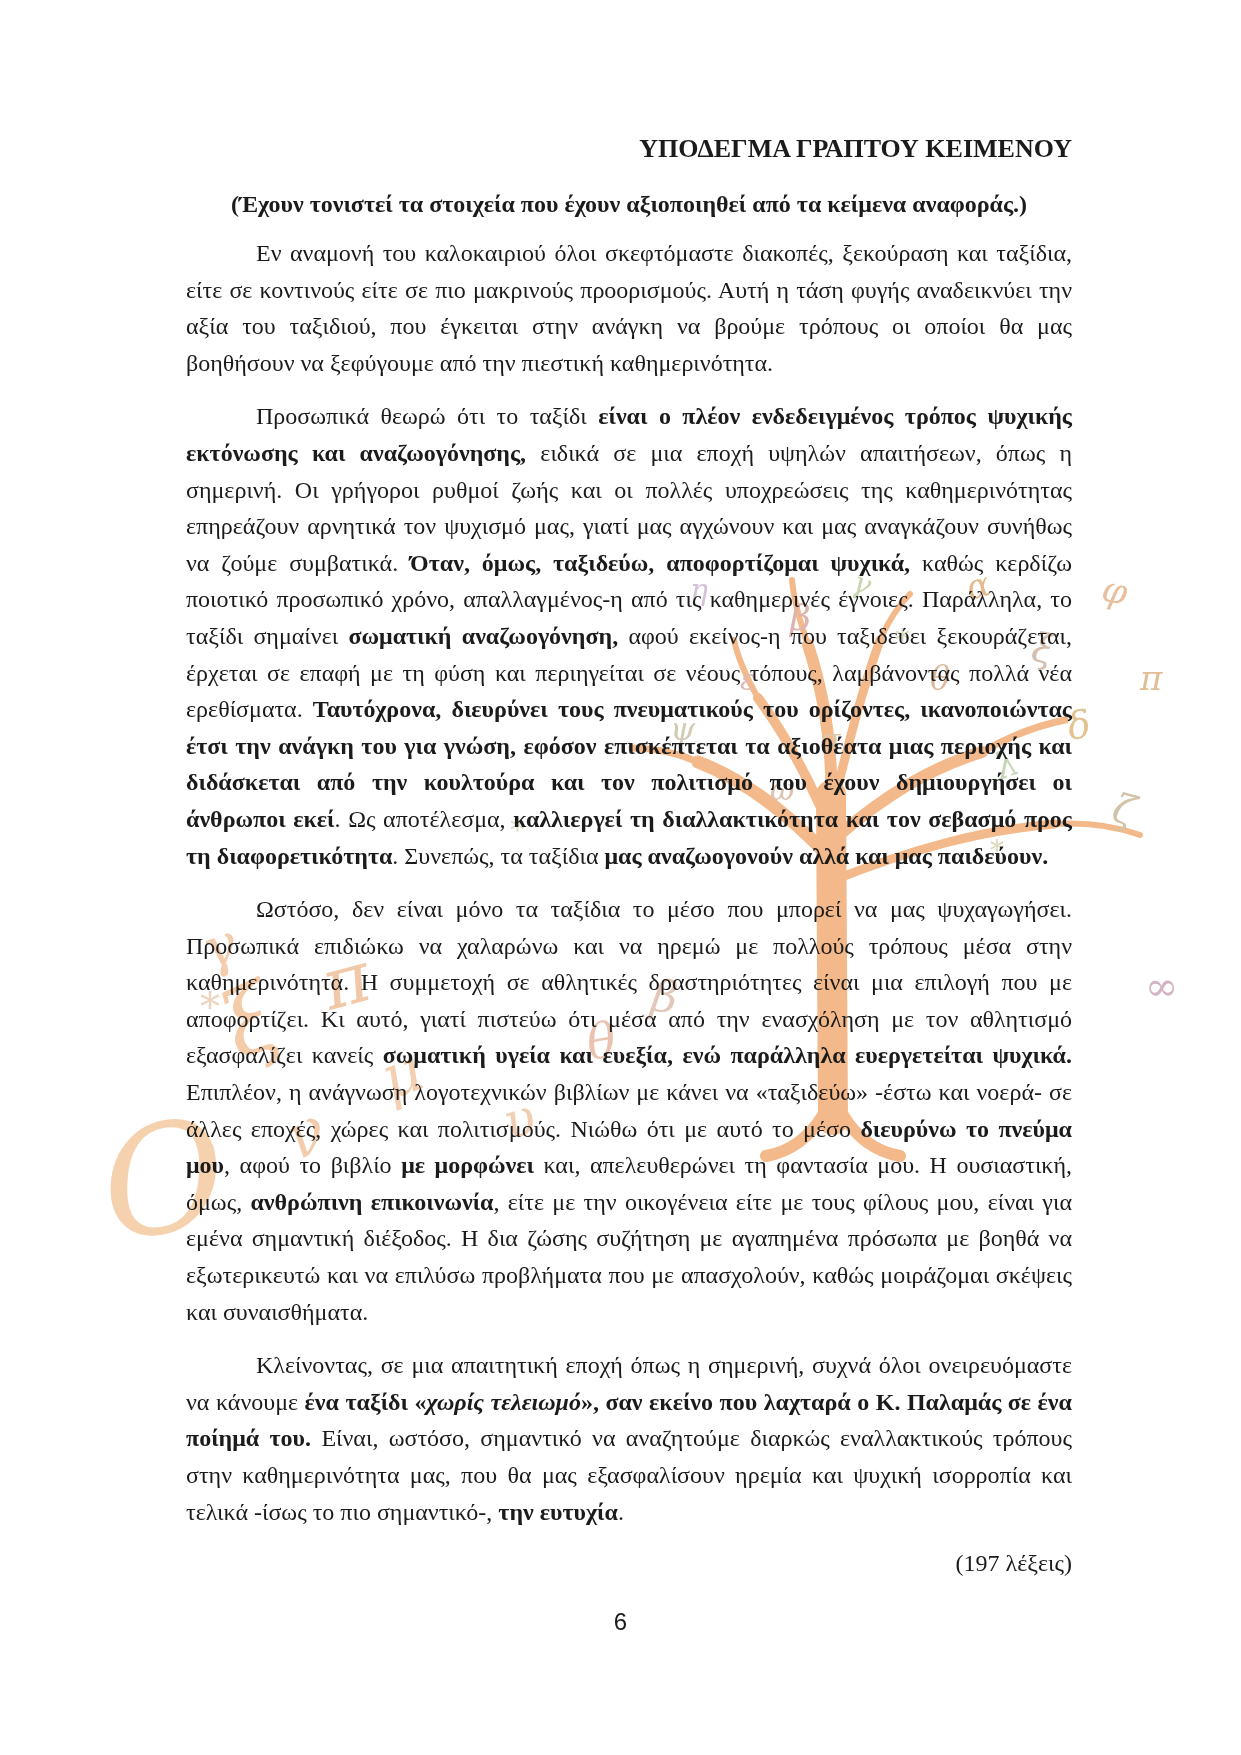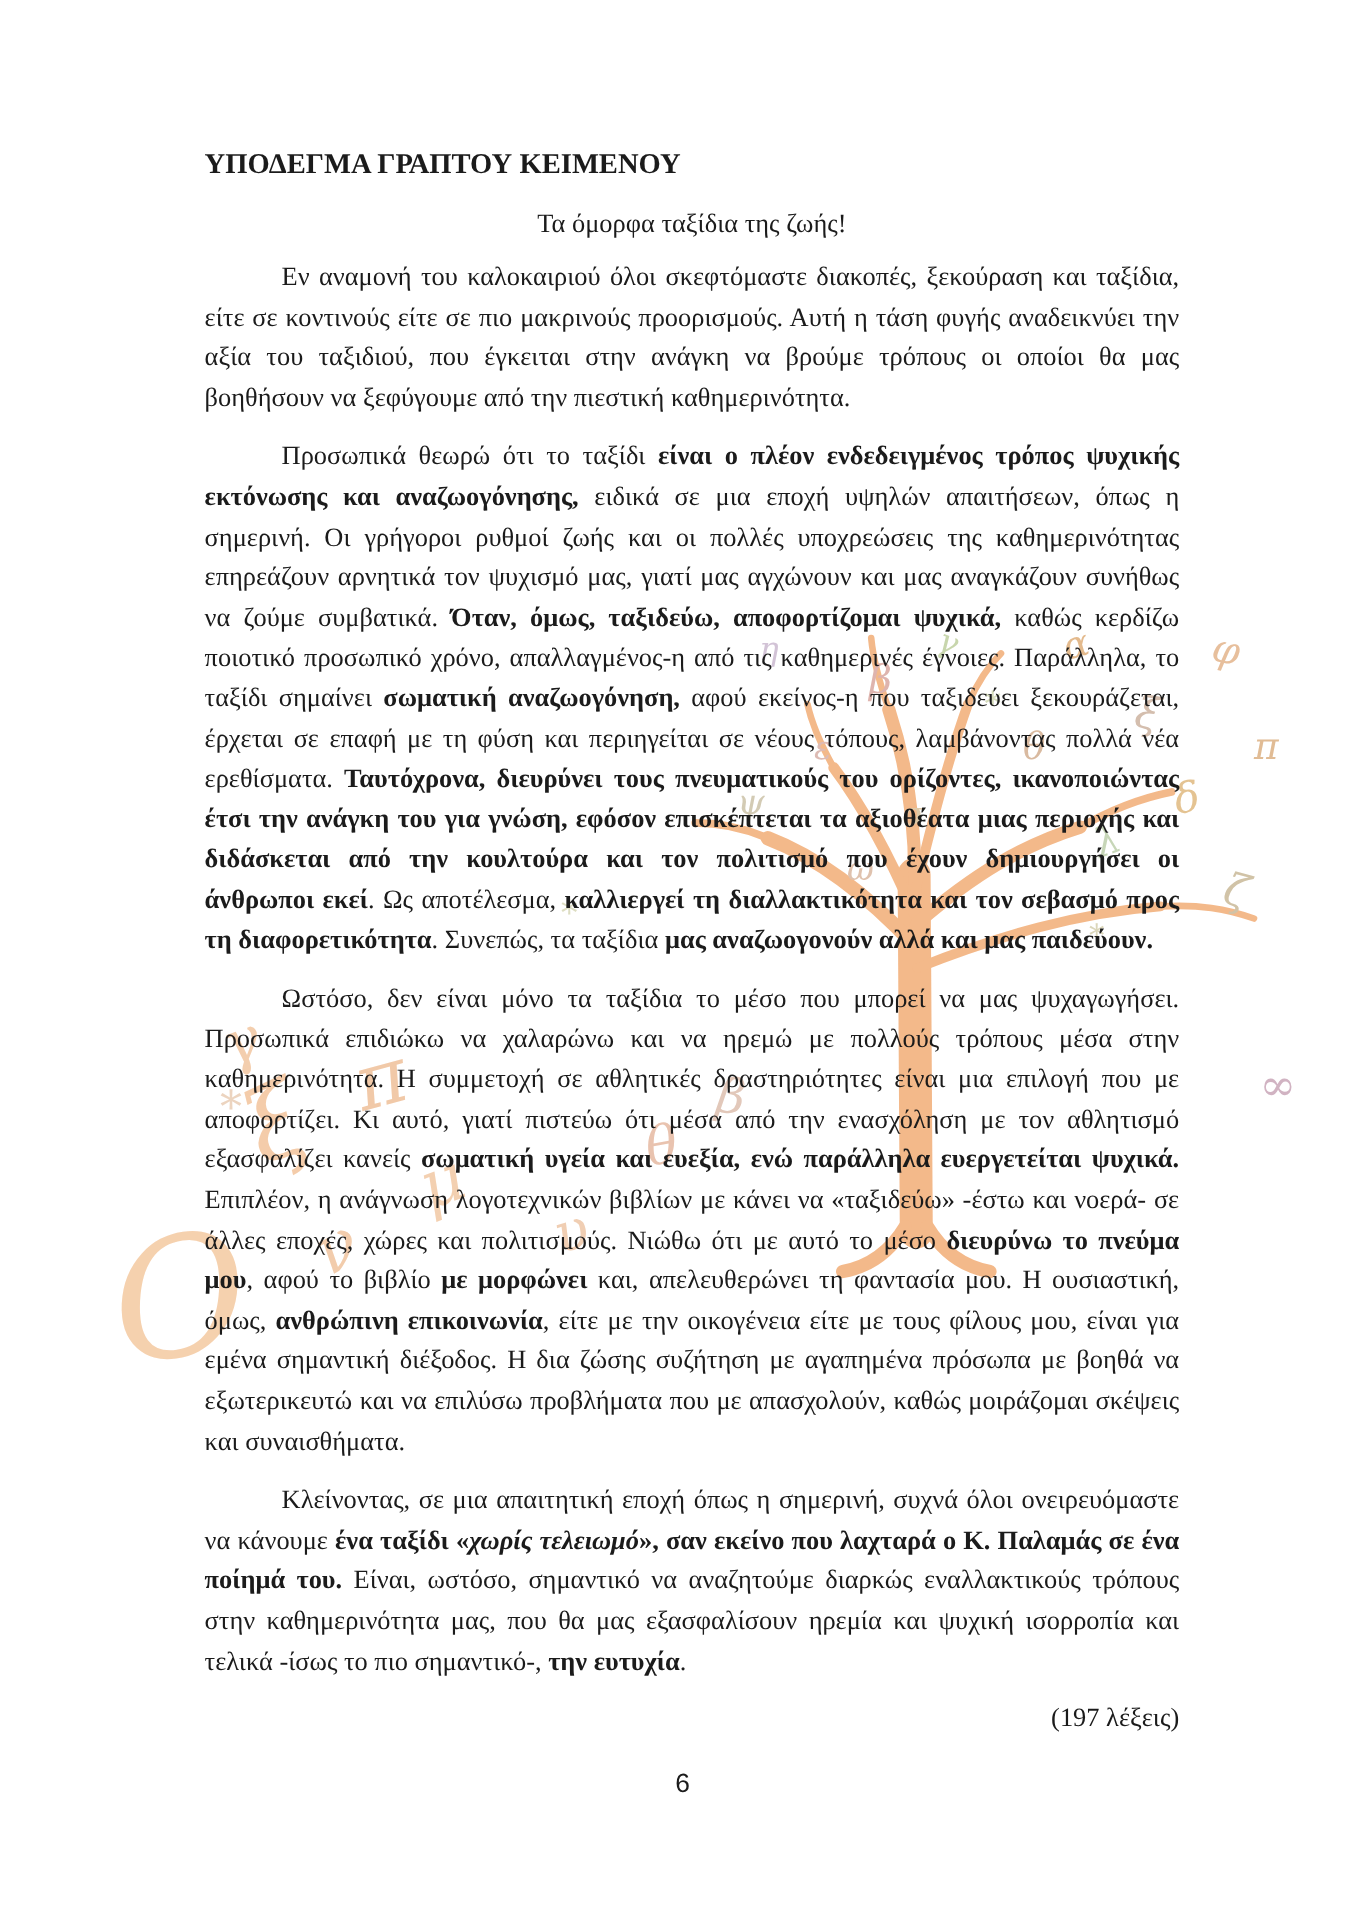"ΥΠΟΔΕΓΜΑ ΓΡΑΠΤΟΥ ΚΕΙΜΕΝΟΥ" .doc-title { text-align: left -> right }
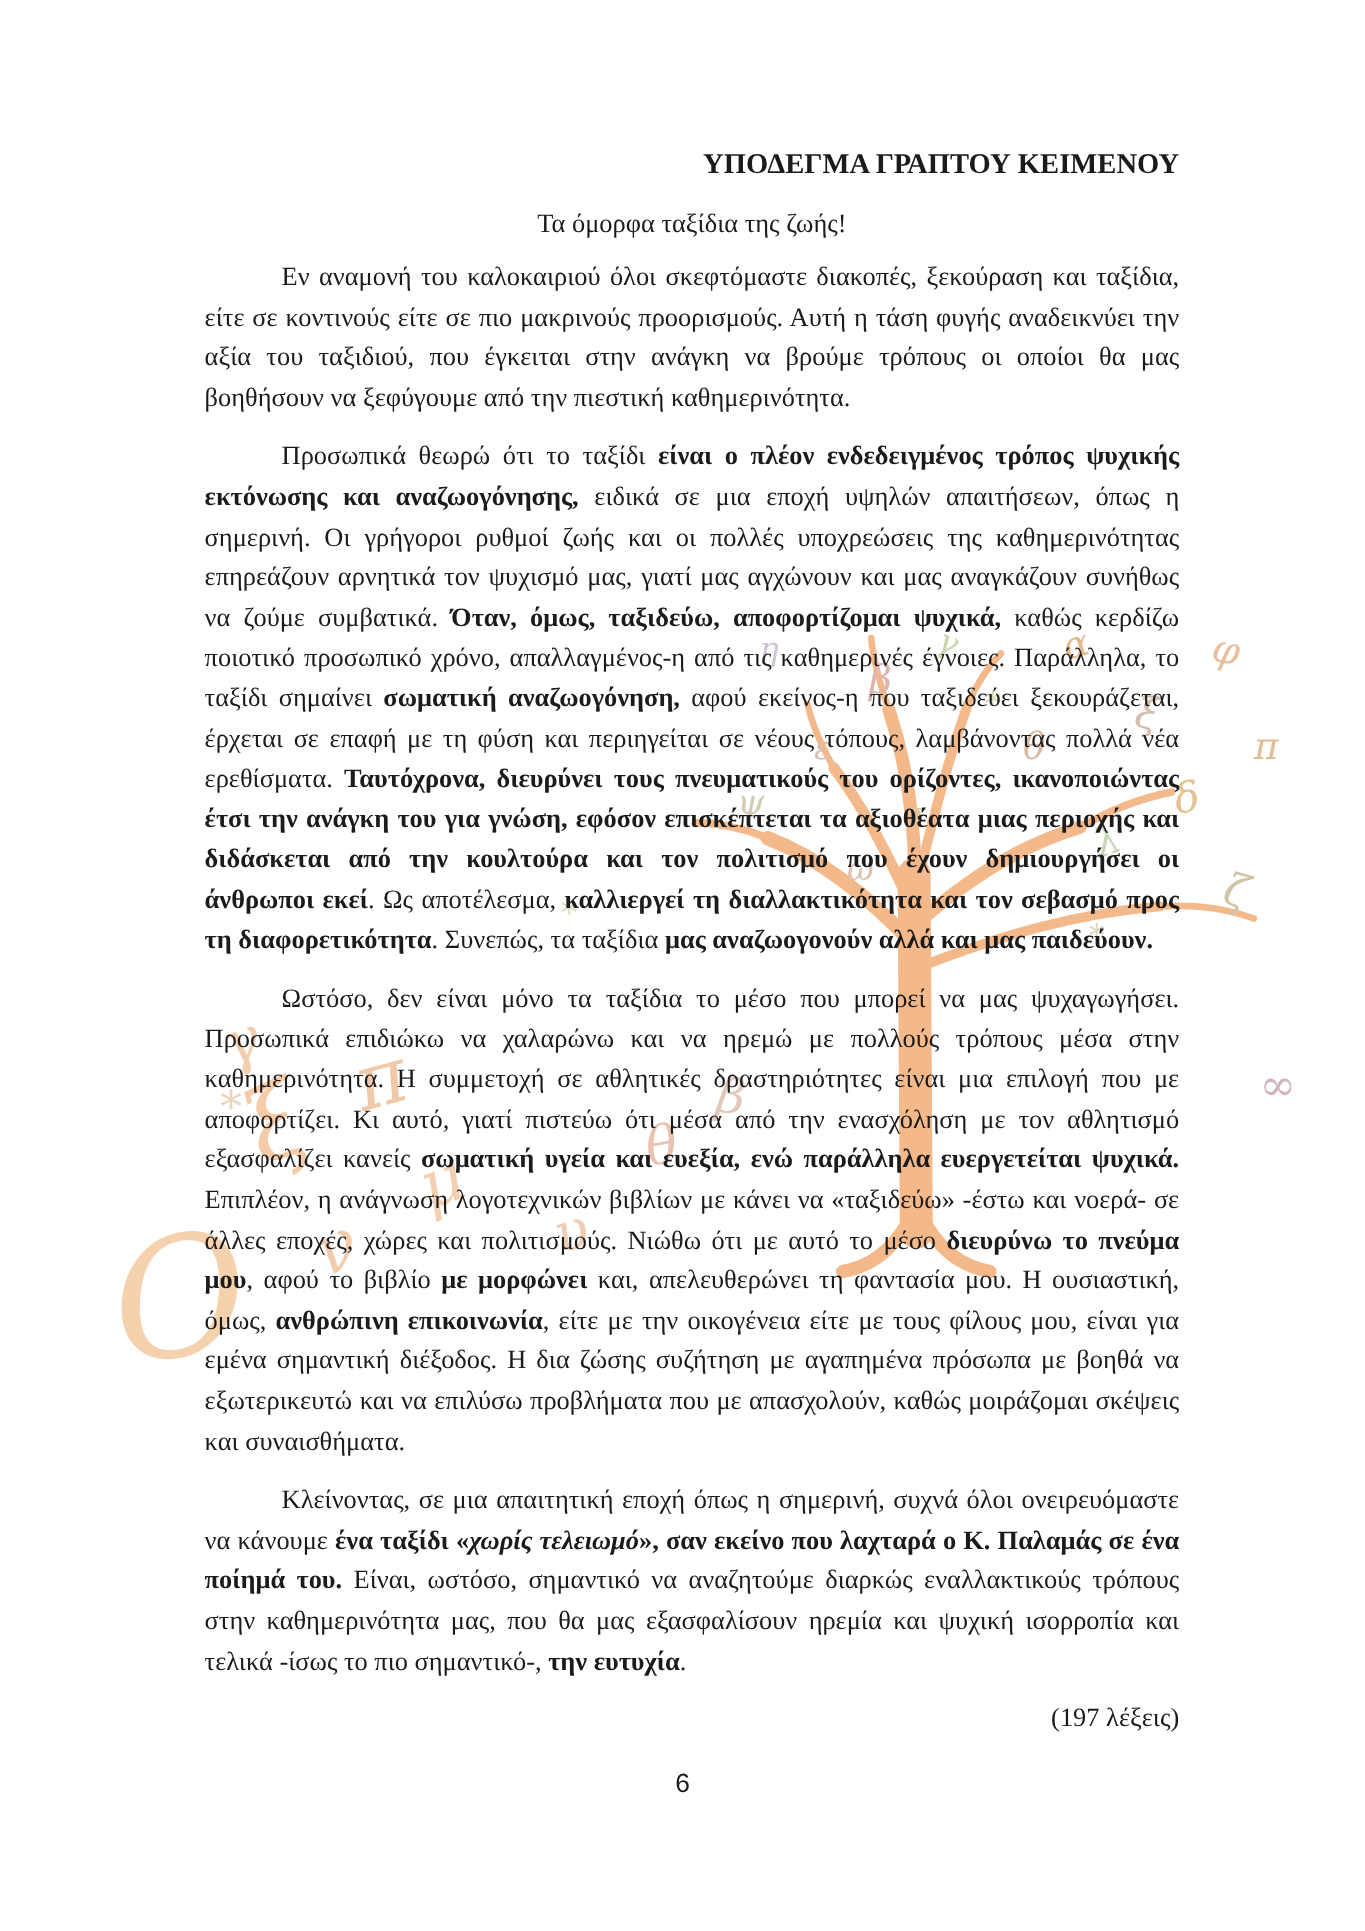"(Έχουν τονιστεί τα στοιχεία που" p.doc-subtitle { html: none -> <p>(Έχουν τονιστεί τα στοιχεία που έχουν αξιοποιηθεί από τα κείμενα αναφοράς.)</p> }
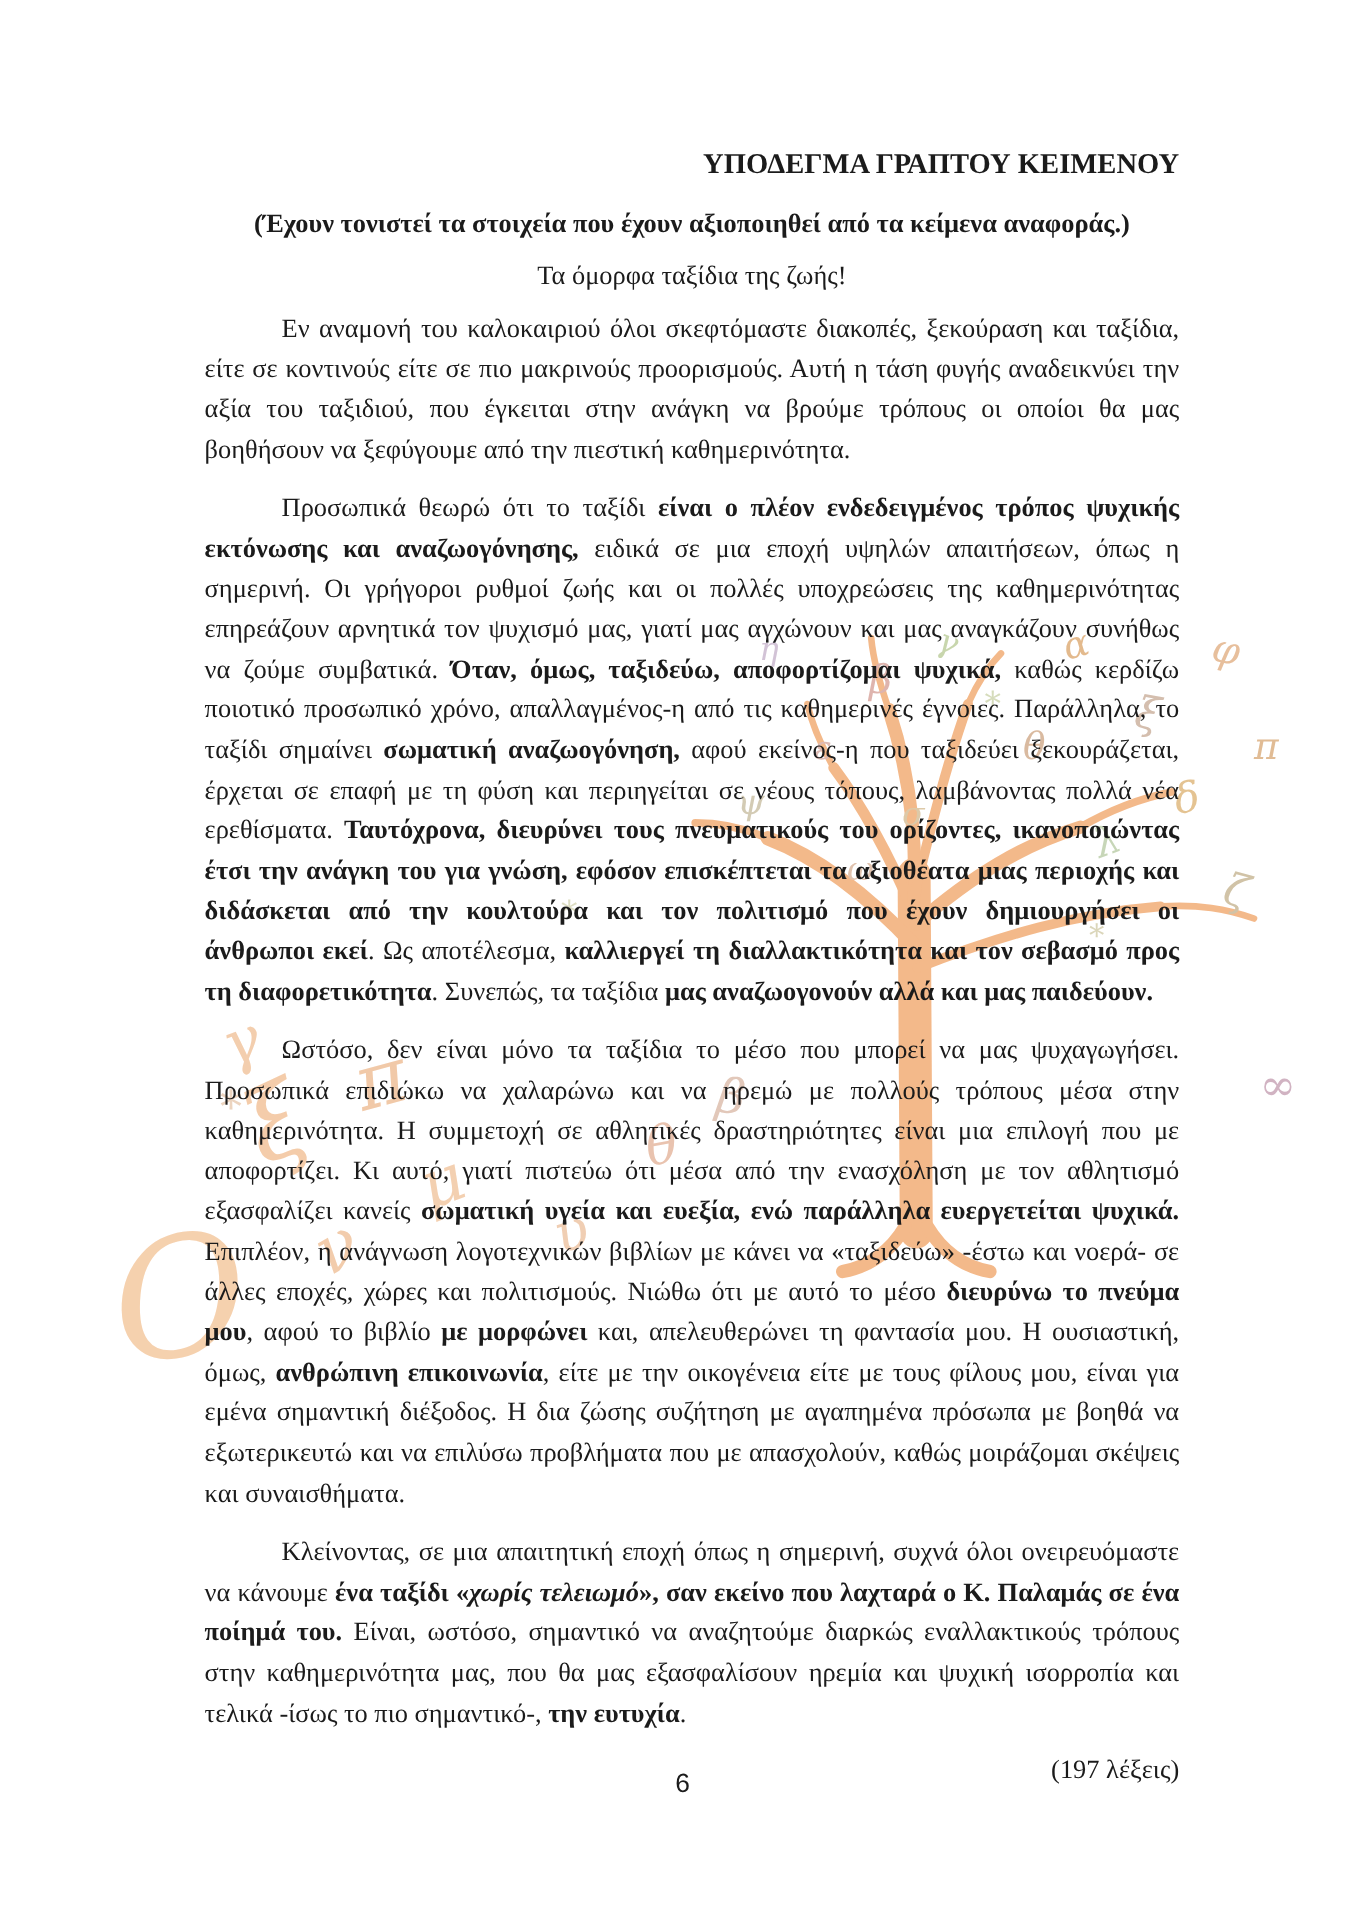"Τα όμορφα ταξίδια της ζωής!" p.essay-title { html: <p>Τα όμορφα ταξίδια της ζωής!</p> -> none }
